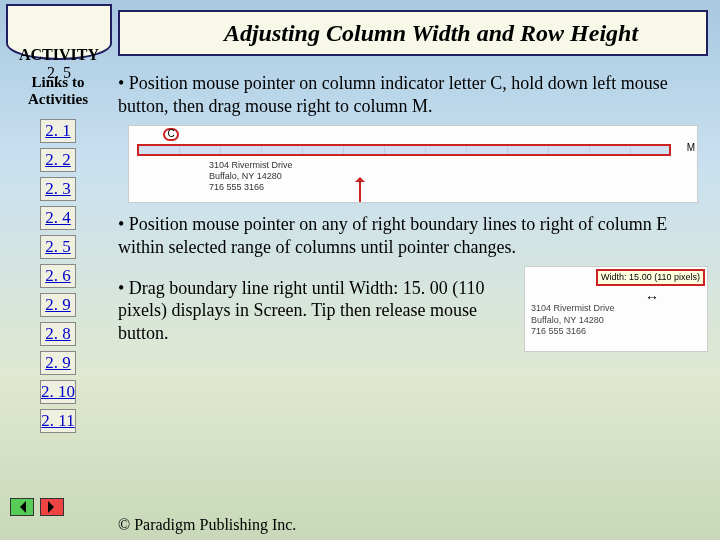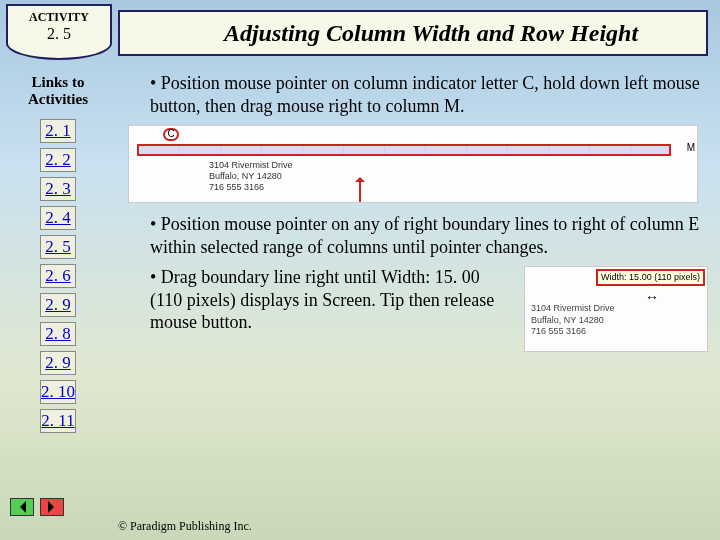"ACTIVITY" .activity-badge .l1 { font-size: 12px -> 16px; margin-top: none -> 36px }
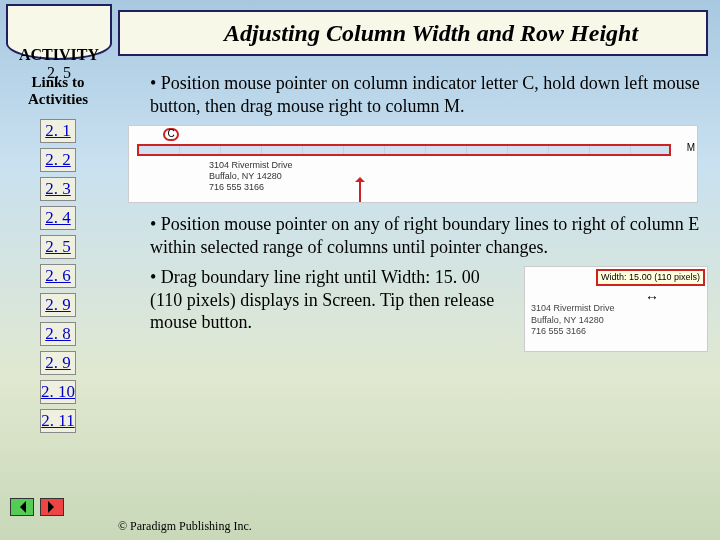"• Position mouse pointer on" .bullet { margin-left: 32px -> none }
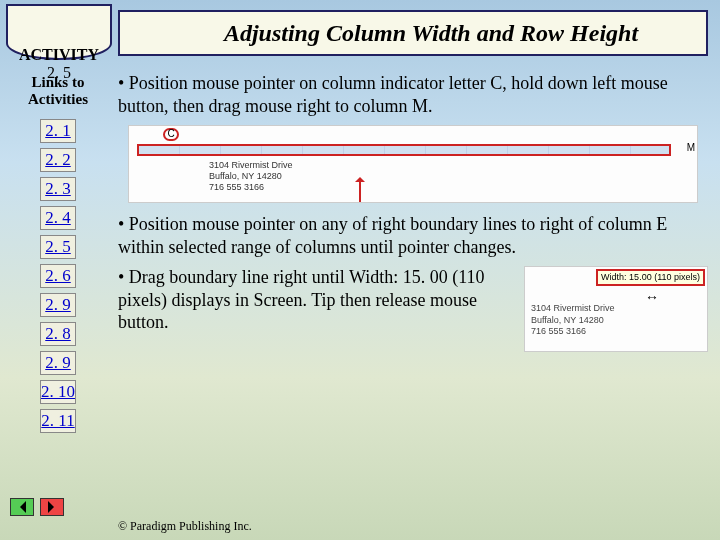"• Drag boundary line right" .bottom-row { align-items: flex-start -> flex-end }
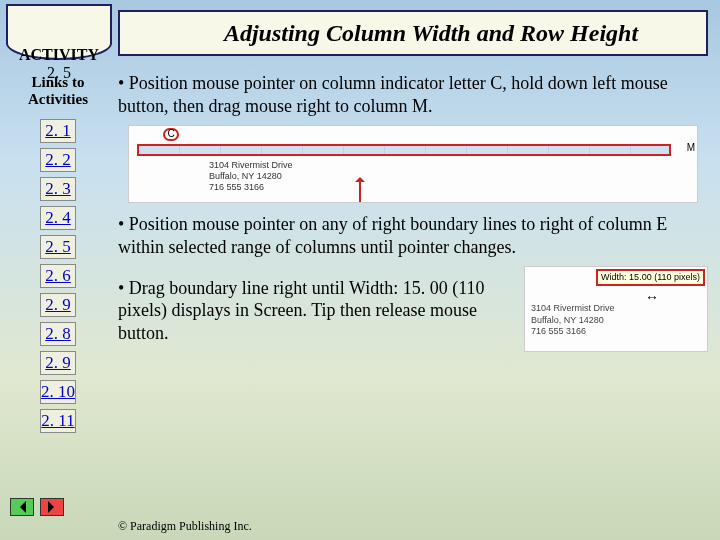"© Paradigm Publishing Inc." .copyright { font-size: 12px -> 16px }
